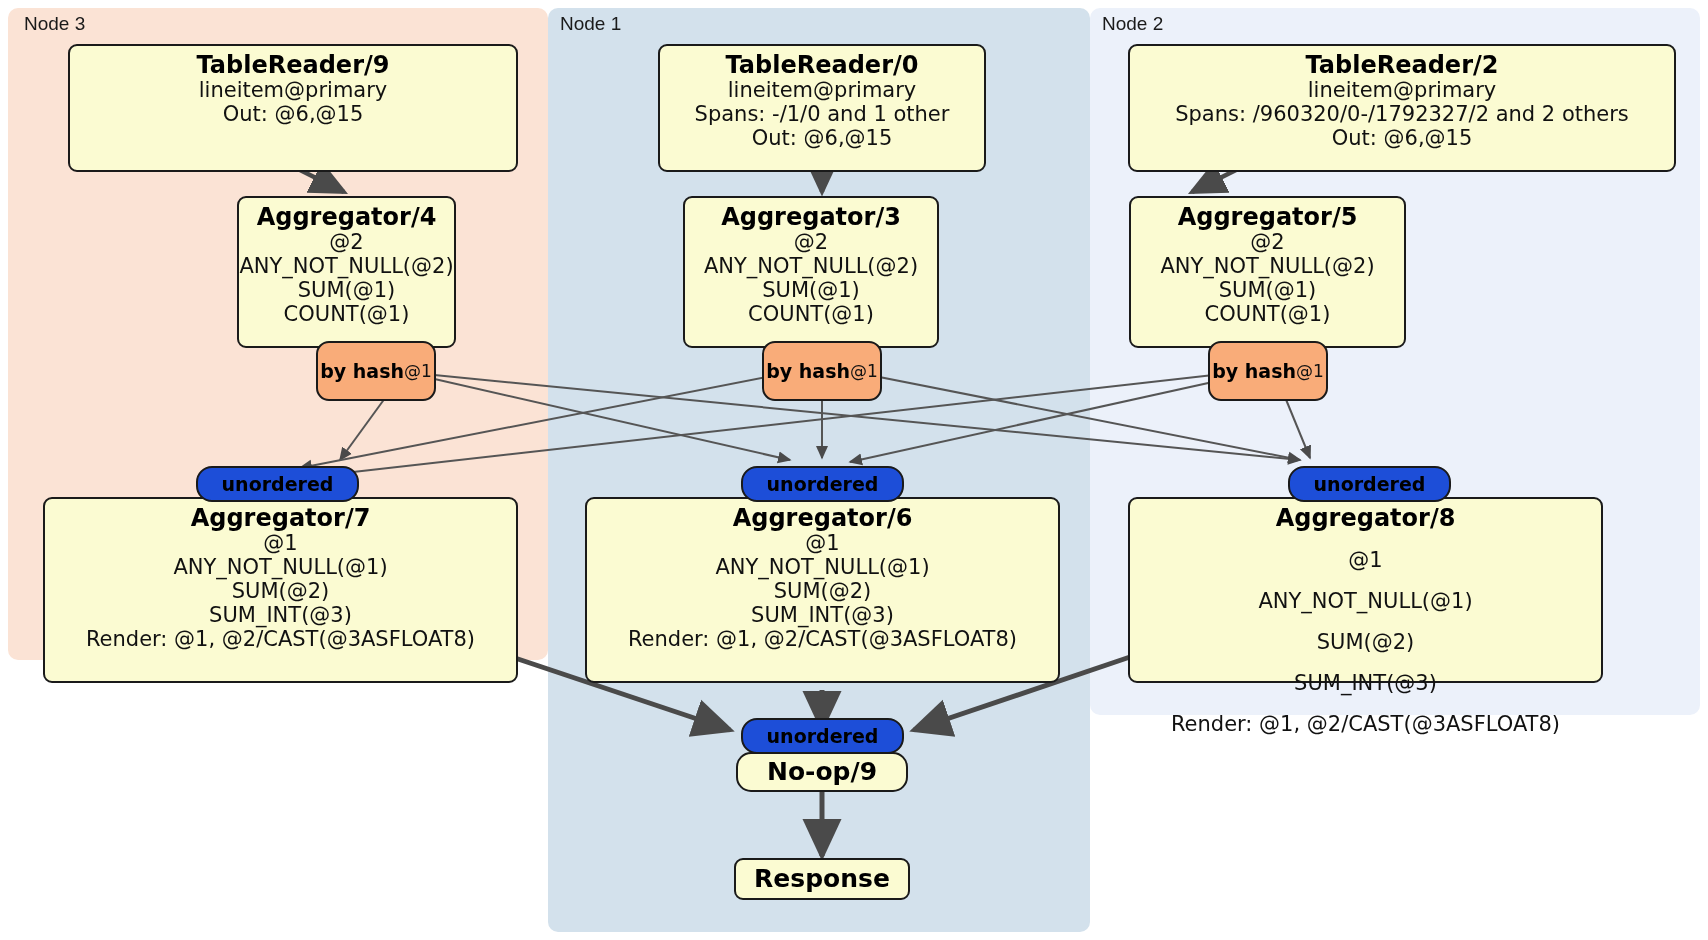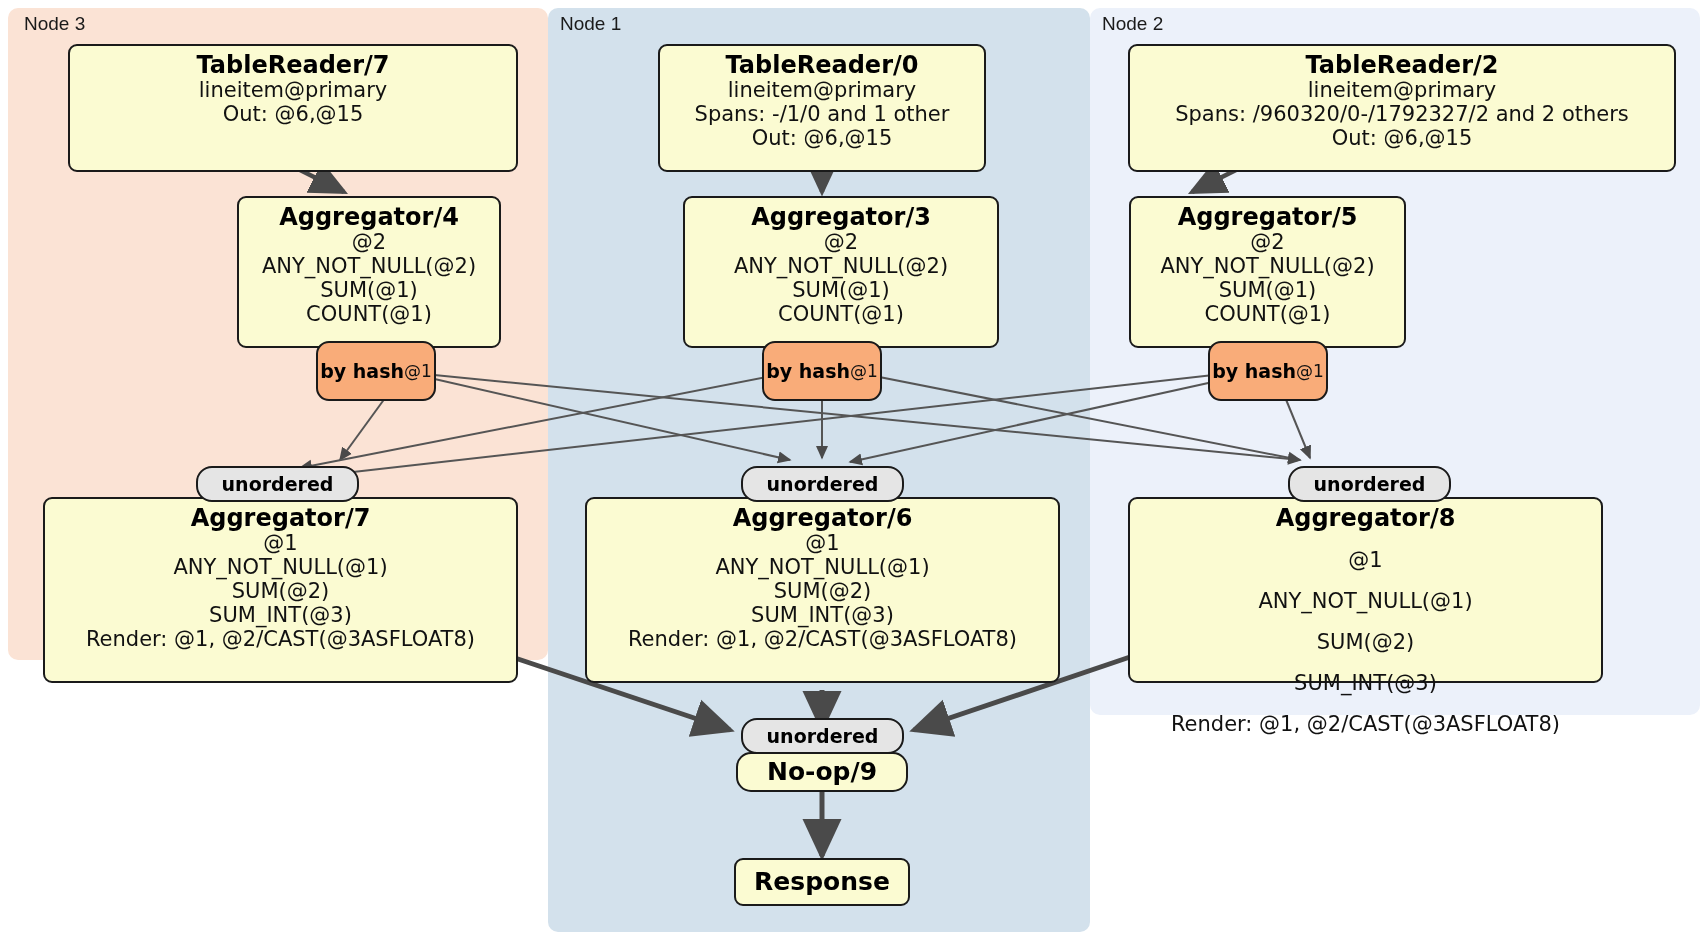"TableReader/7" div.node-title { text: TableReader/7 -> TableReader/9 }
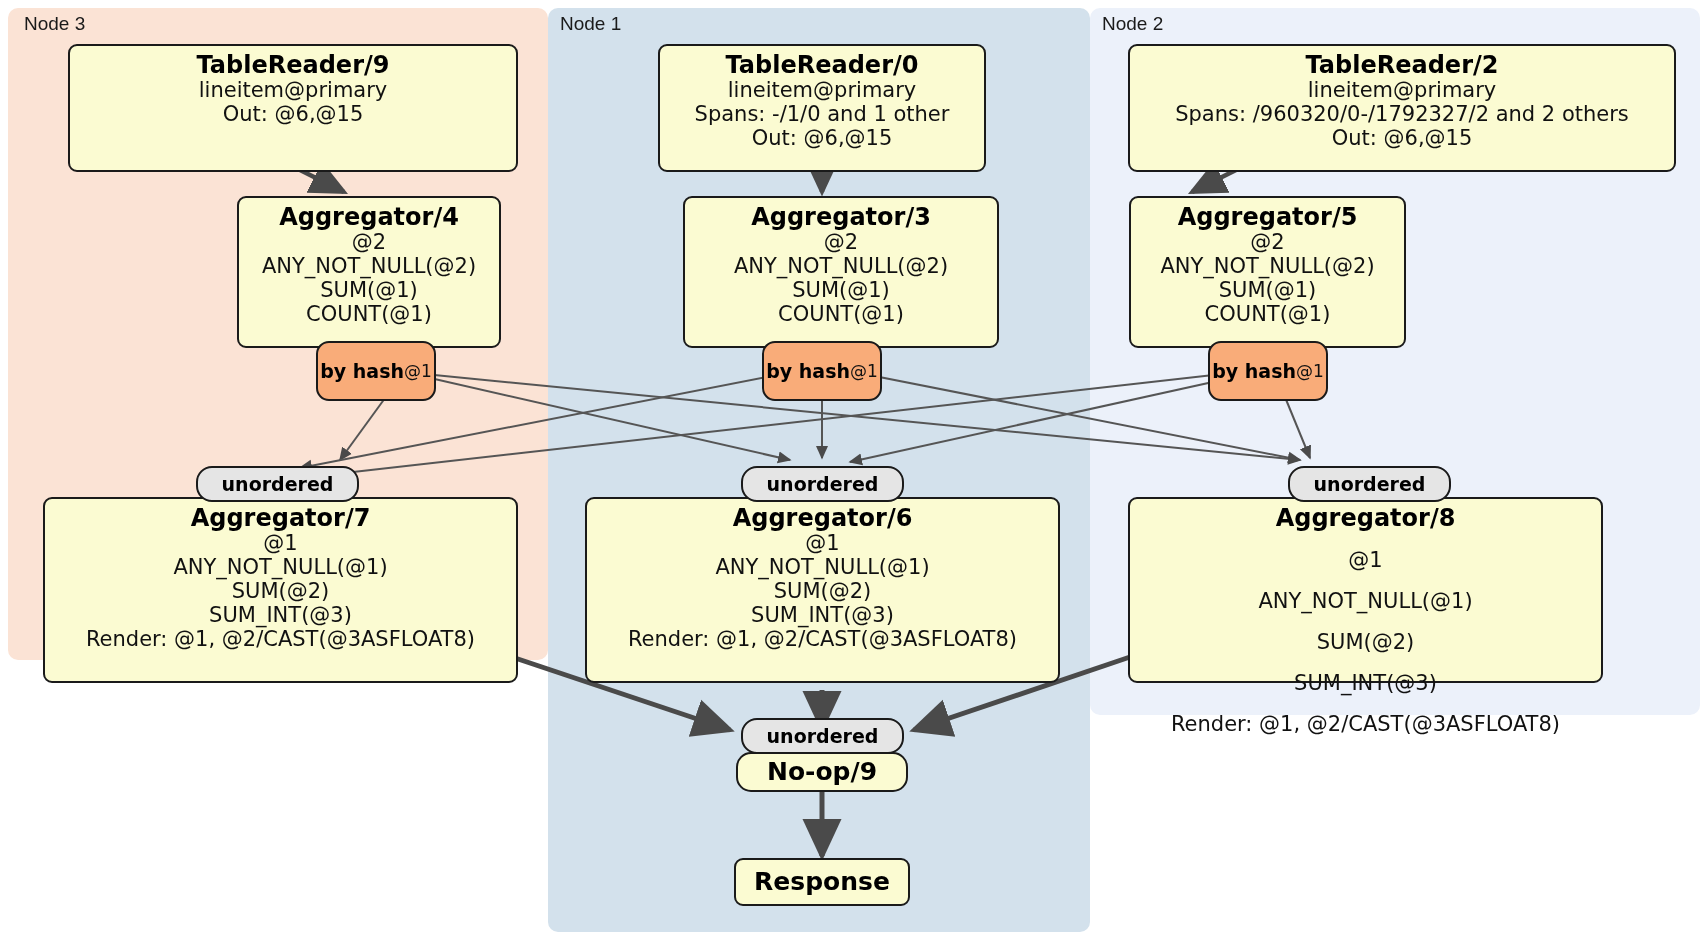"Aggregator/4" div.node-box { width: 264px -> 219px }
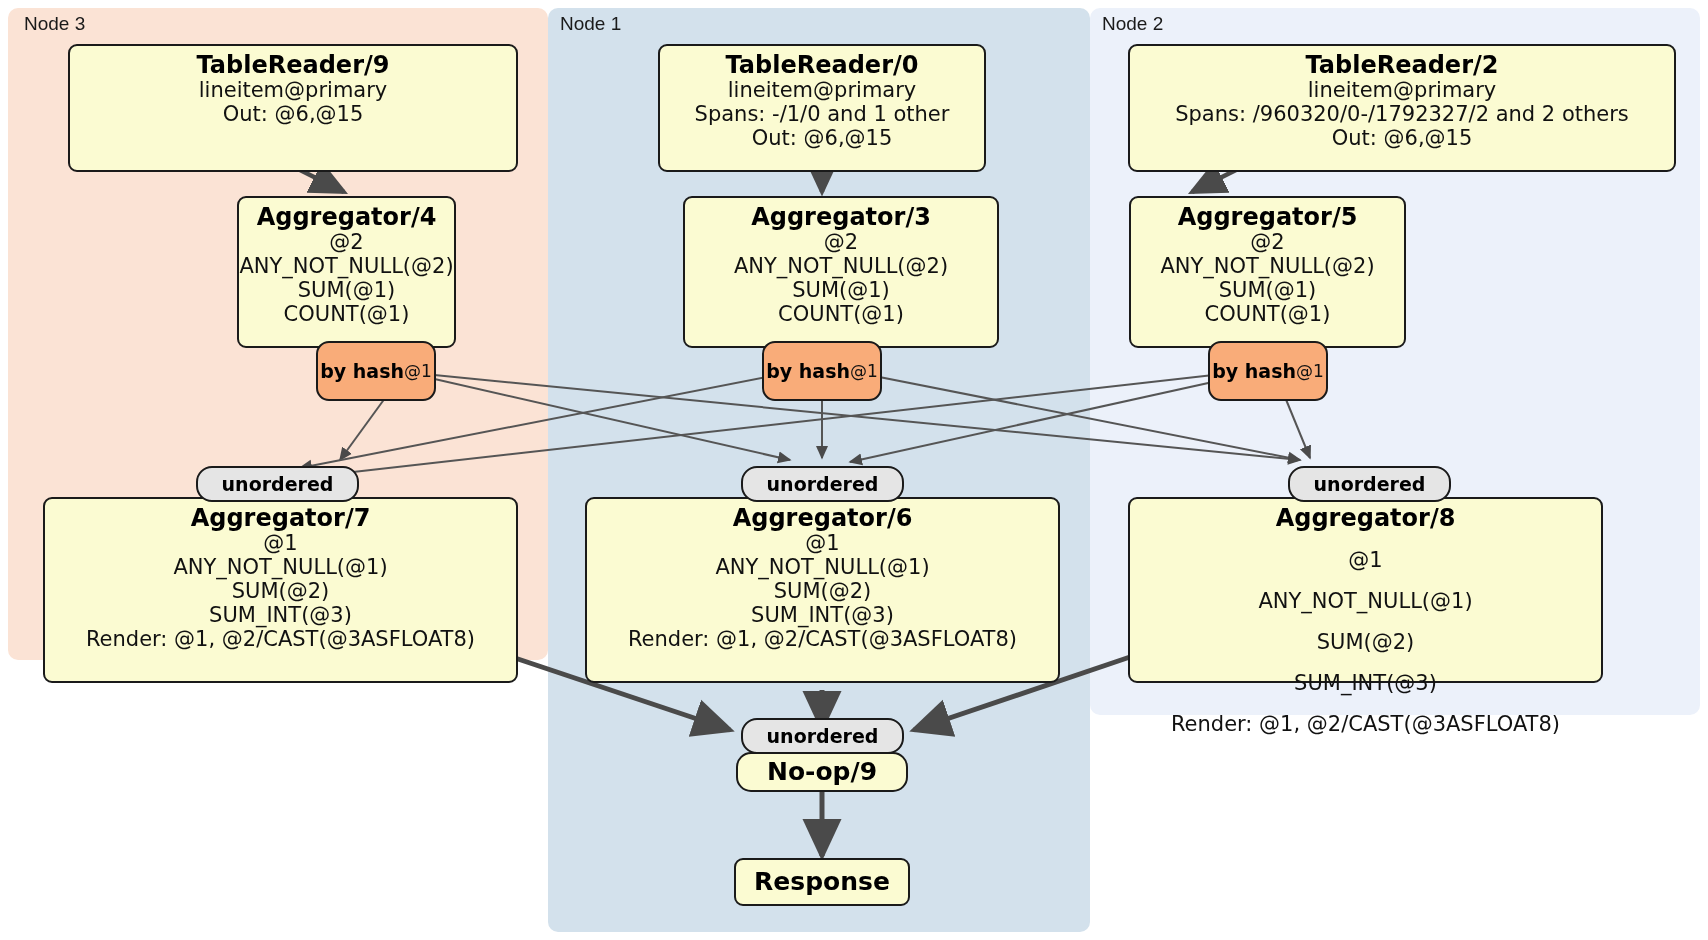"Aggregator/3" div.node-box { width: 316px -> 256px }
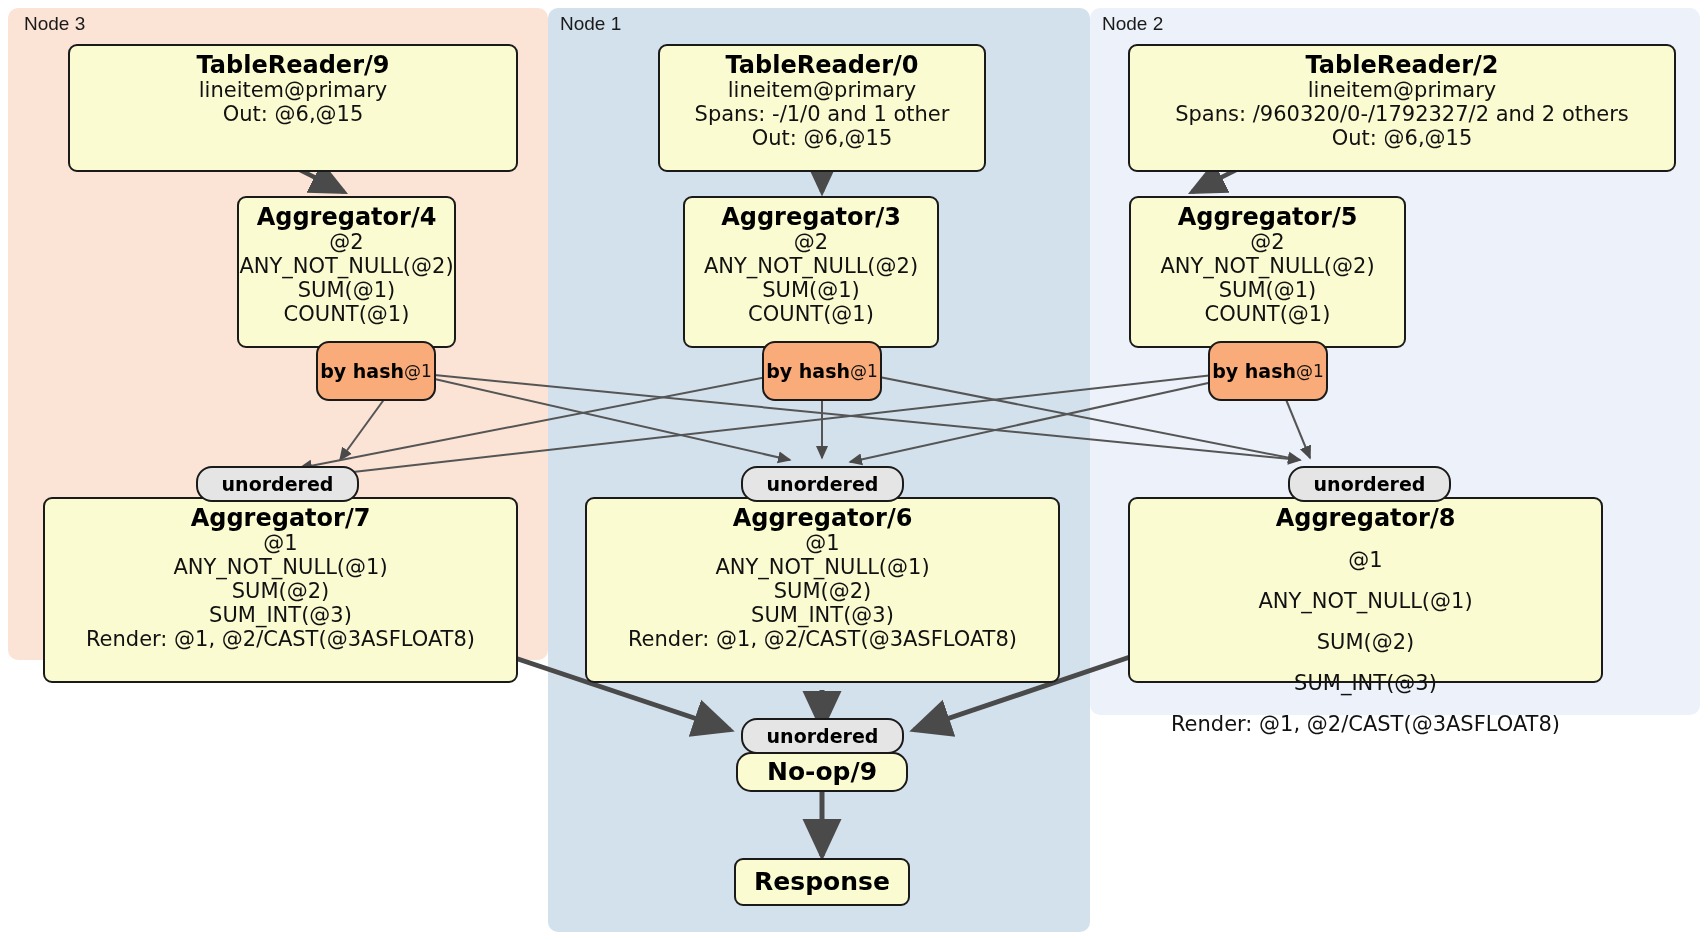"unordered" .pill.unord { background: #e5e5e5 -> #1d4ed8 }
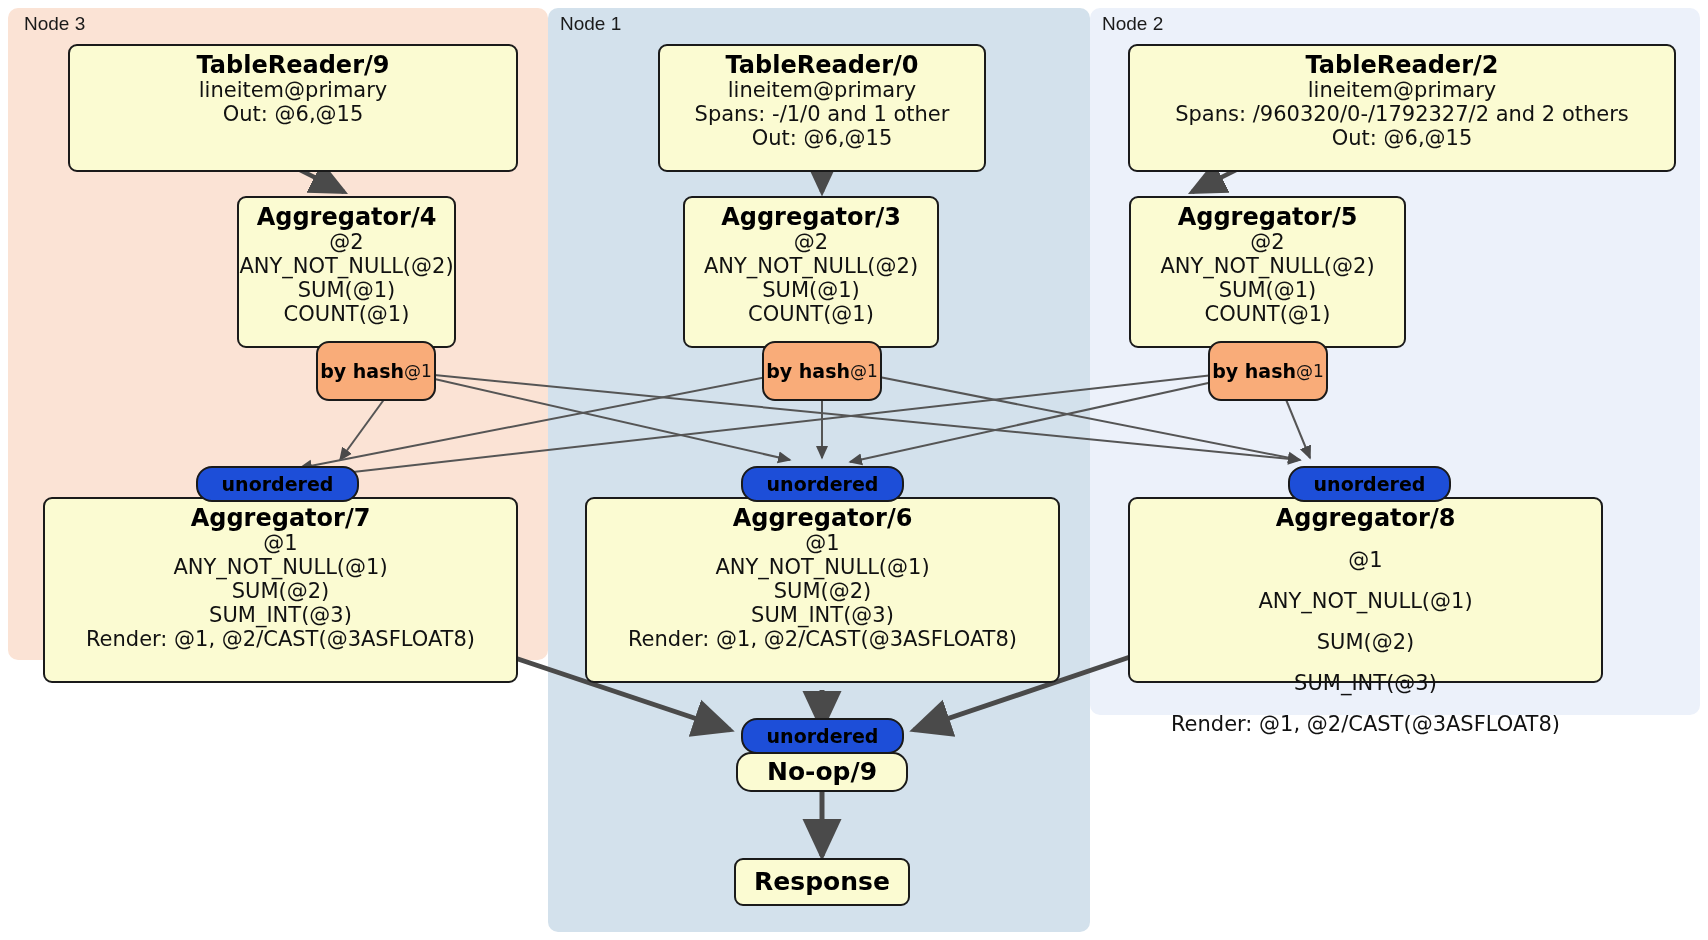"Response" div.simple-box { height: 48px -> 42px }
